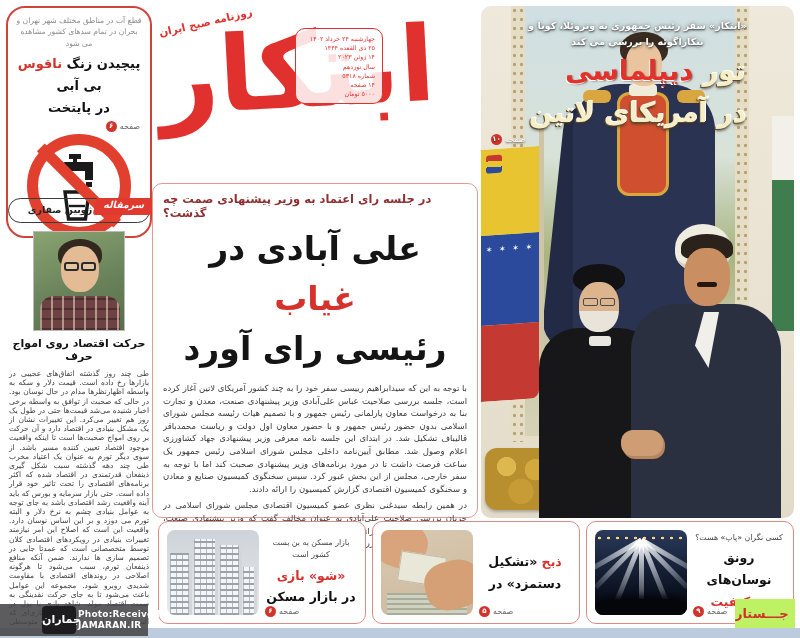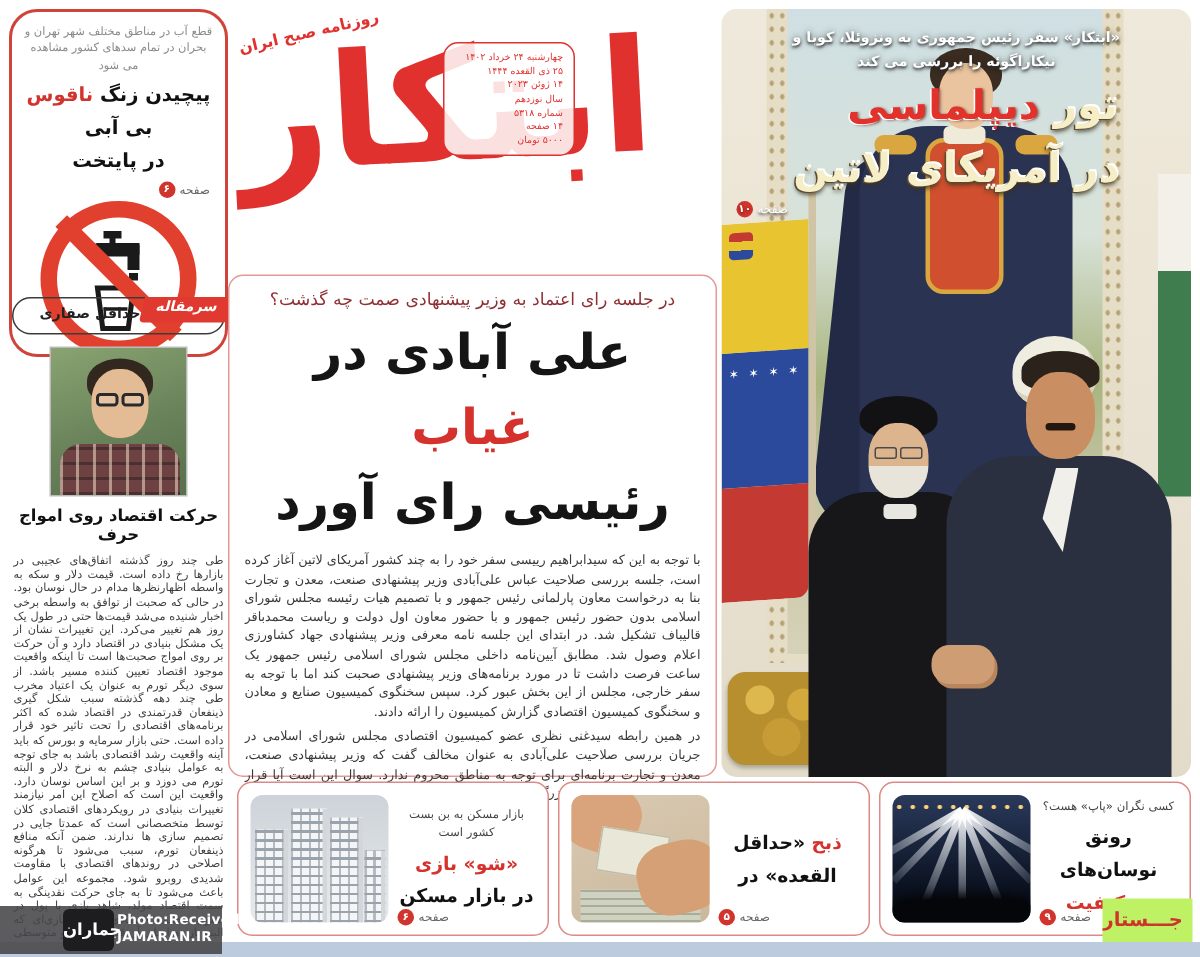"در جلسه رای اعتماد به" .ma-kicker { font-weight: normal -> bold; text-align: center -> left }
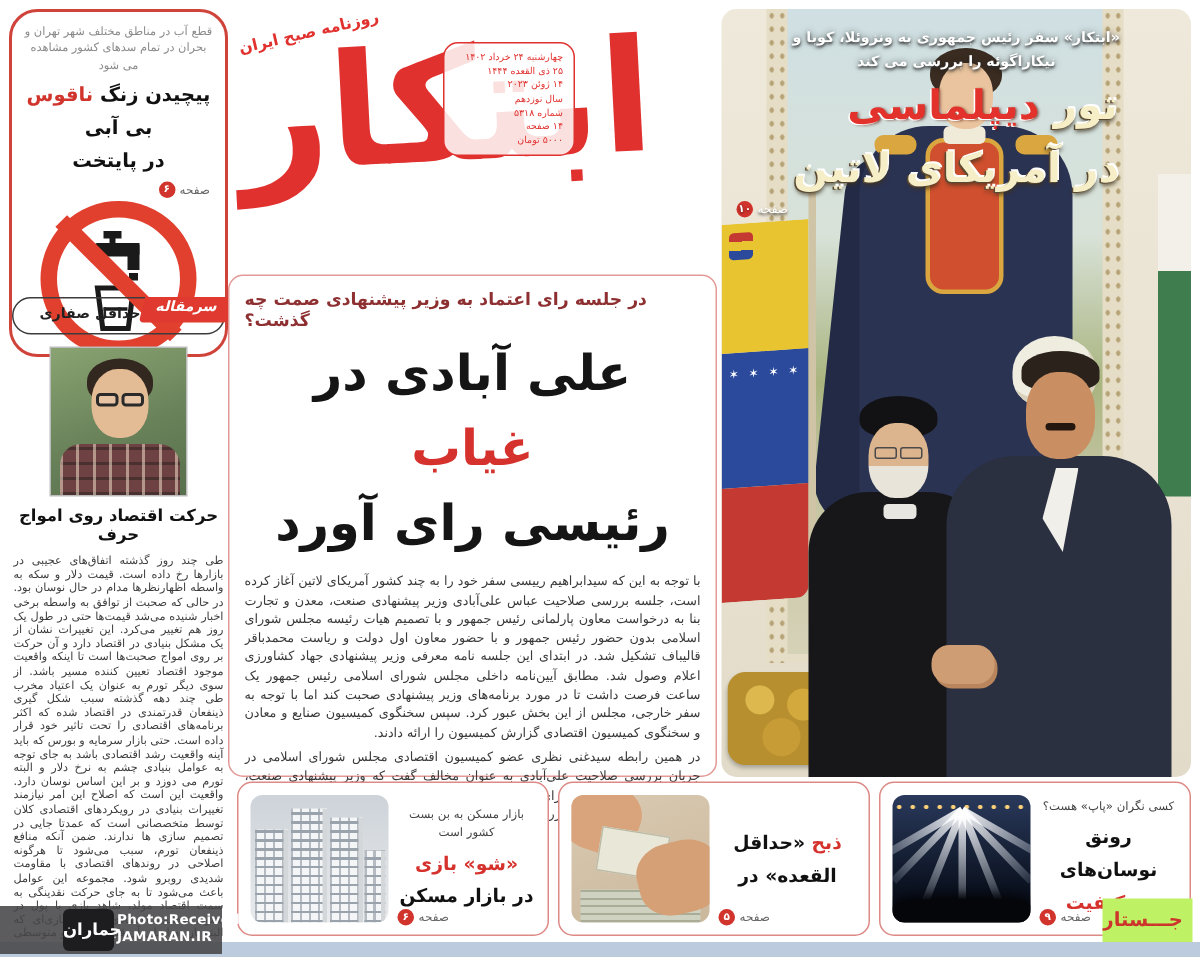"حداقل صفاری" span.ed-author { text: حداقل -> ژوبین }
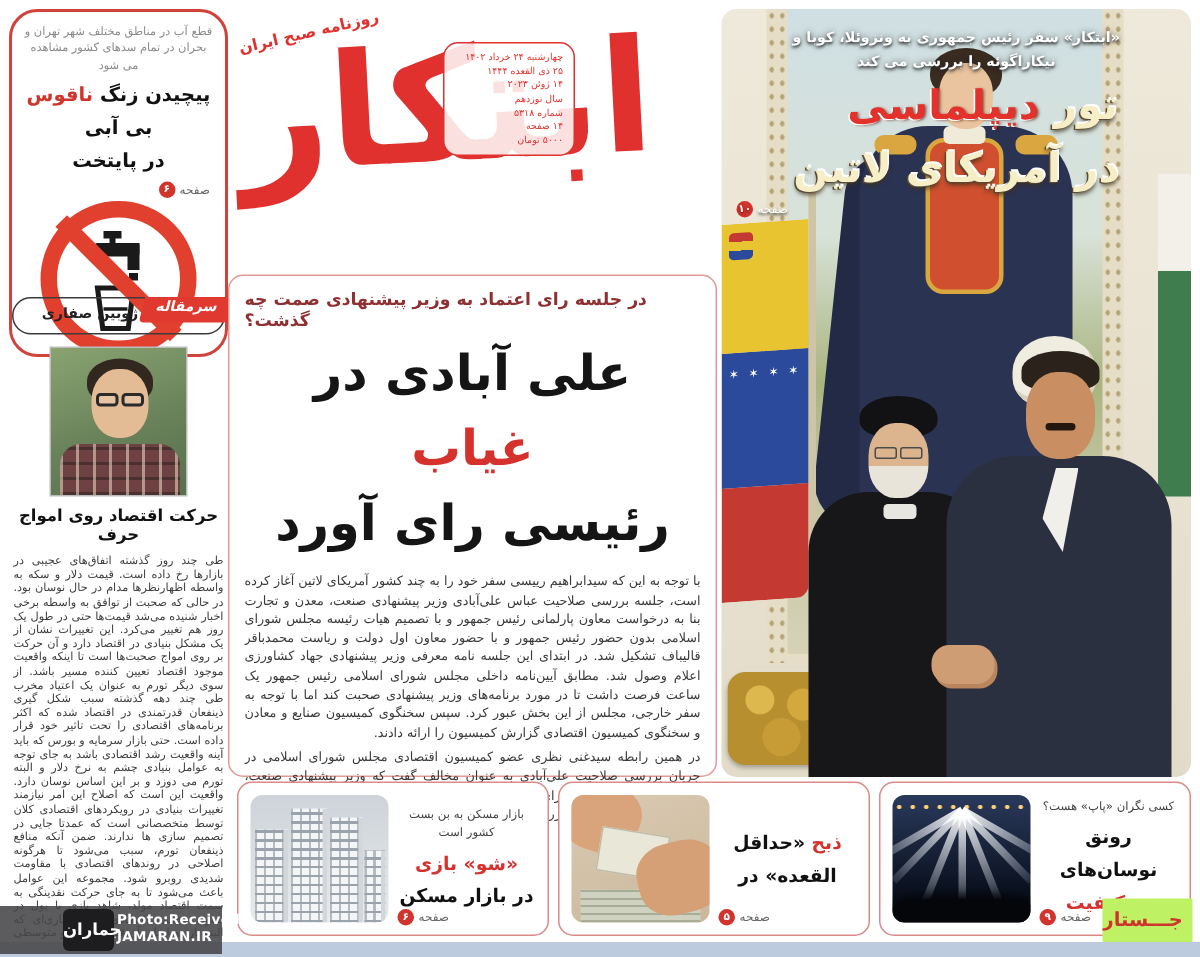"«حداقل القعده» در" span { text: حداقل القعده -> تشکیل دستمزد }
